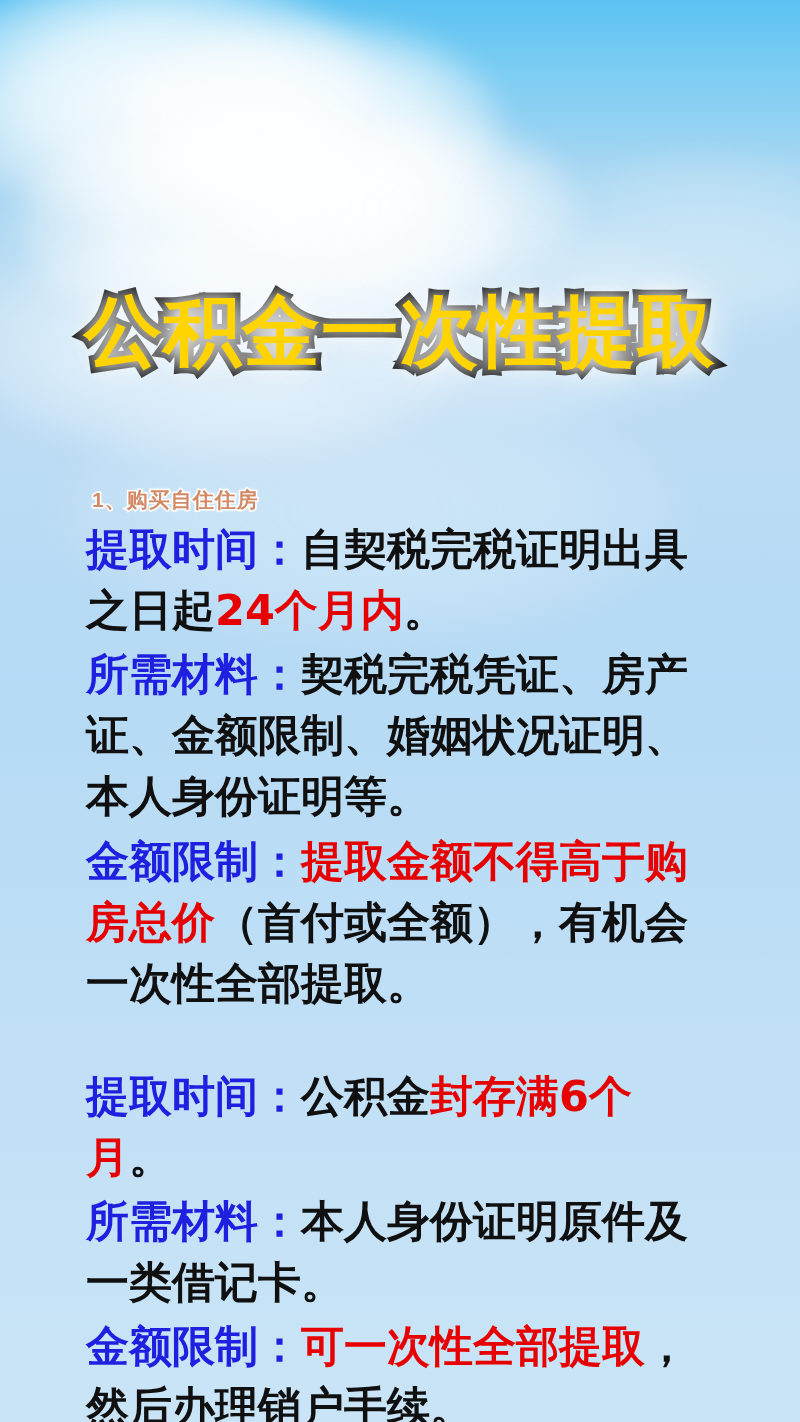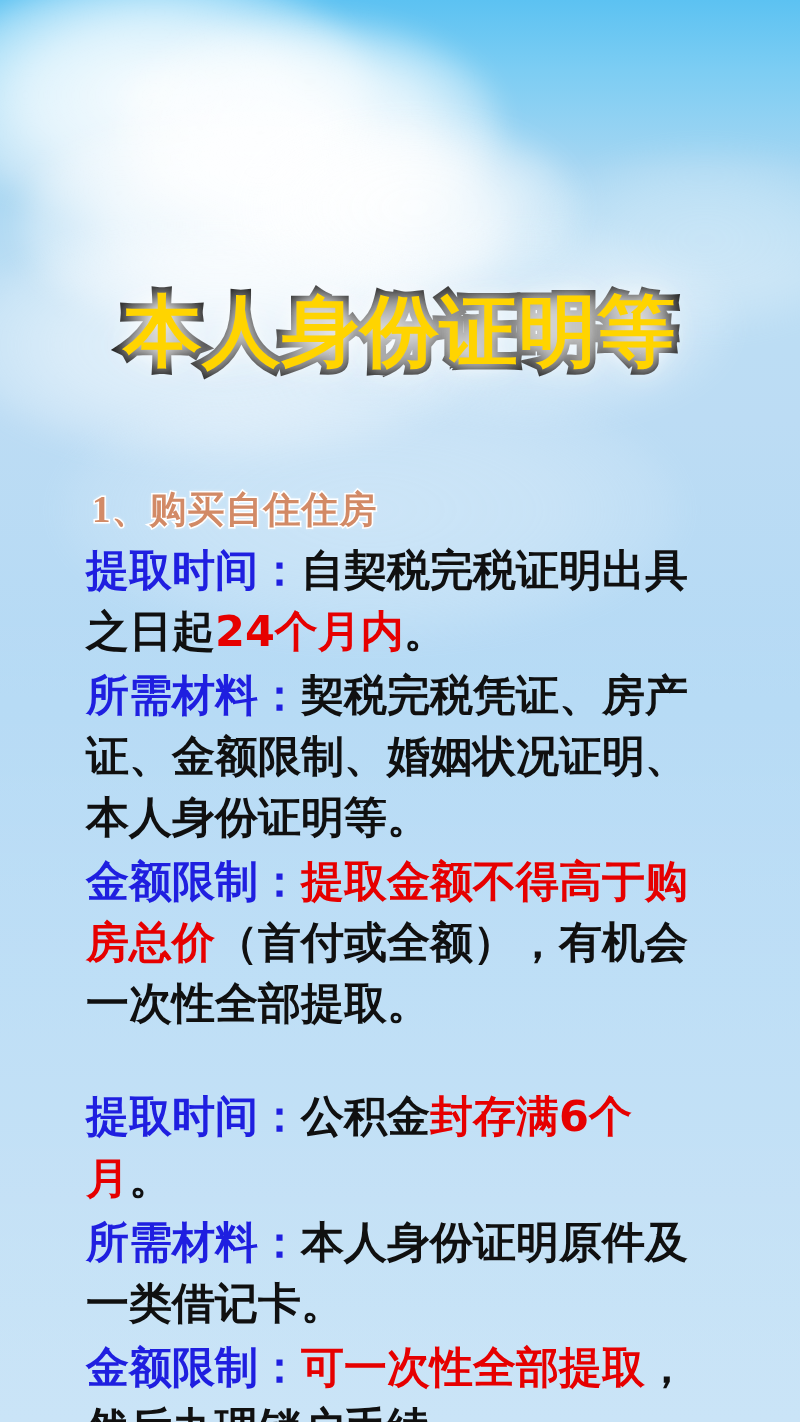"本人身份证明等" span.poster-title { text: 本人身份证明等 -> 公积金一次性提取 }
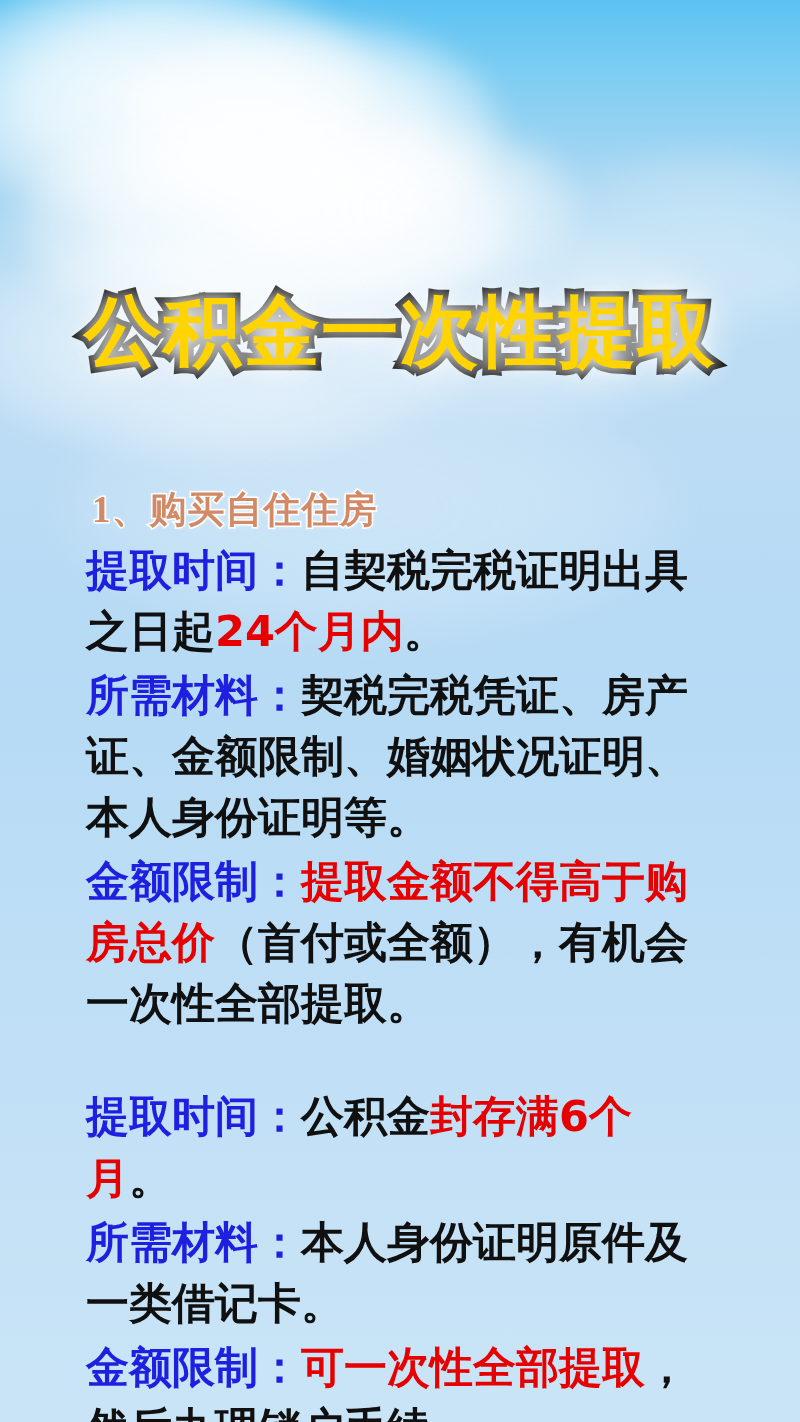"1、购买自住住房" .section-heading { font-family: Liberation Serif, serif -> Liberation Sans, sans-serif; font-size: 37px -> 21px }
